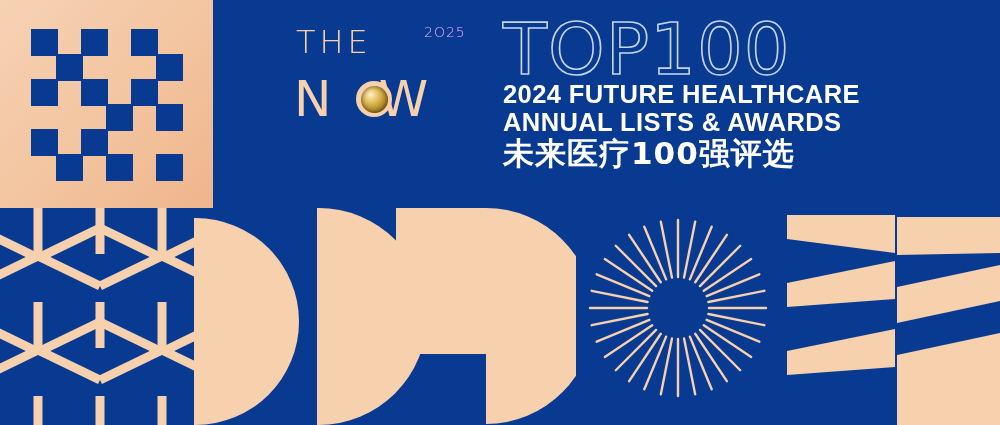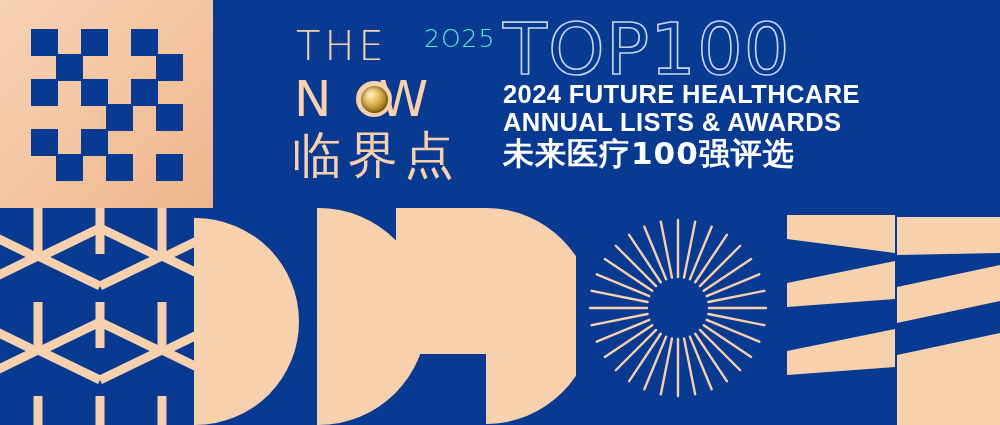"THE" .logo-the { font-size: 40px -> 32px }
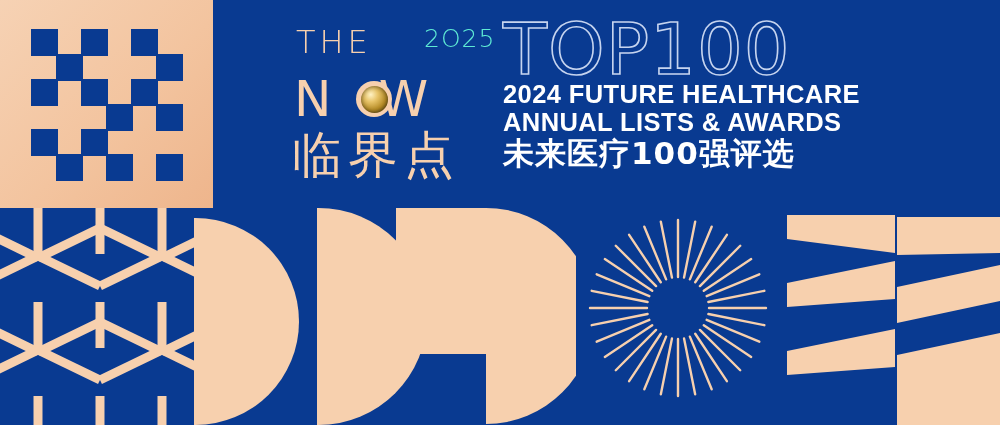"2O25" .logo-year { color: #5eead4 -> #f0abfc; font-size: 25px -> 14px }
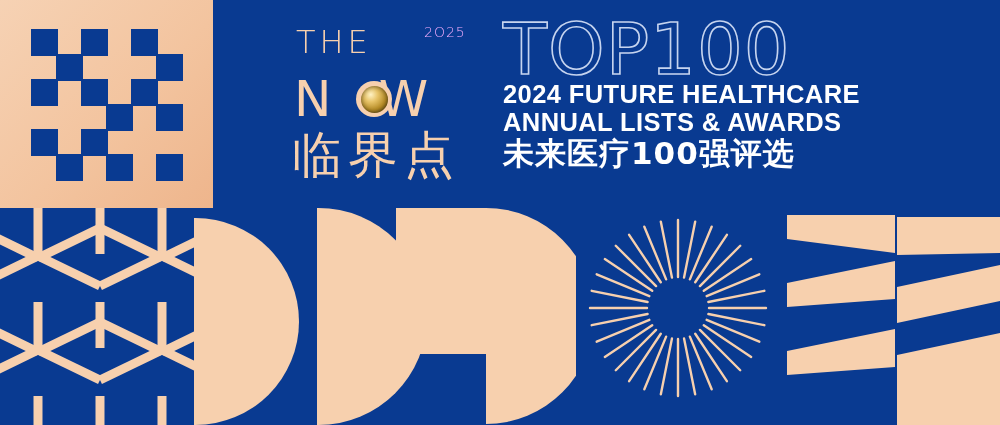"临界点" div.logo-cn { html: <div>临界点</div> -> none }
